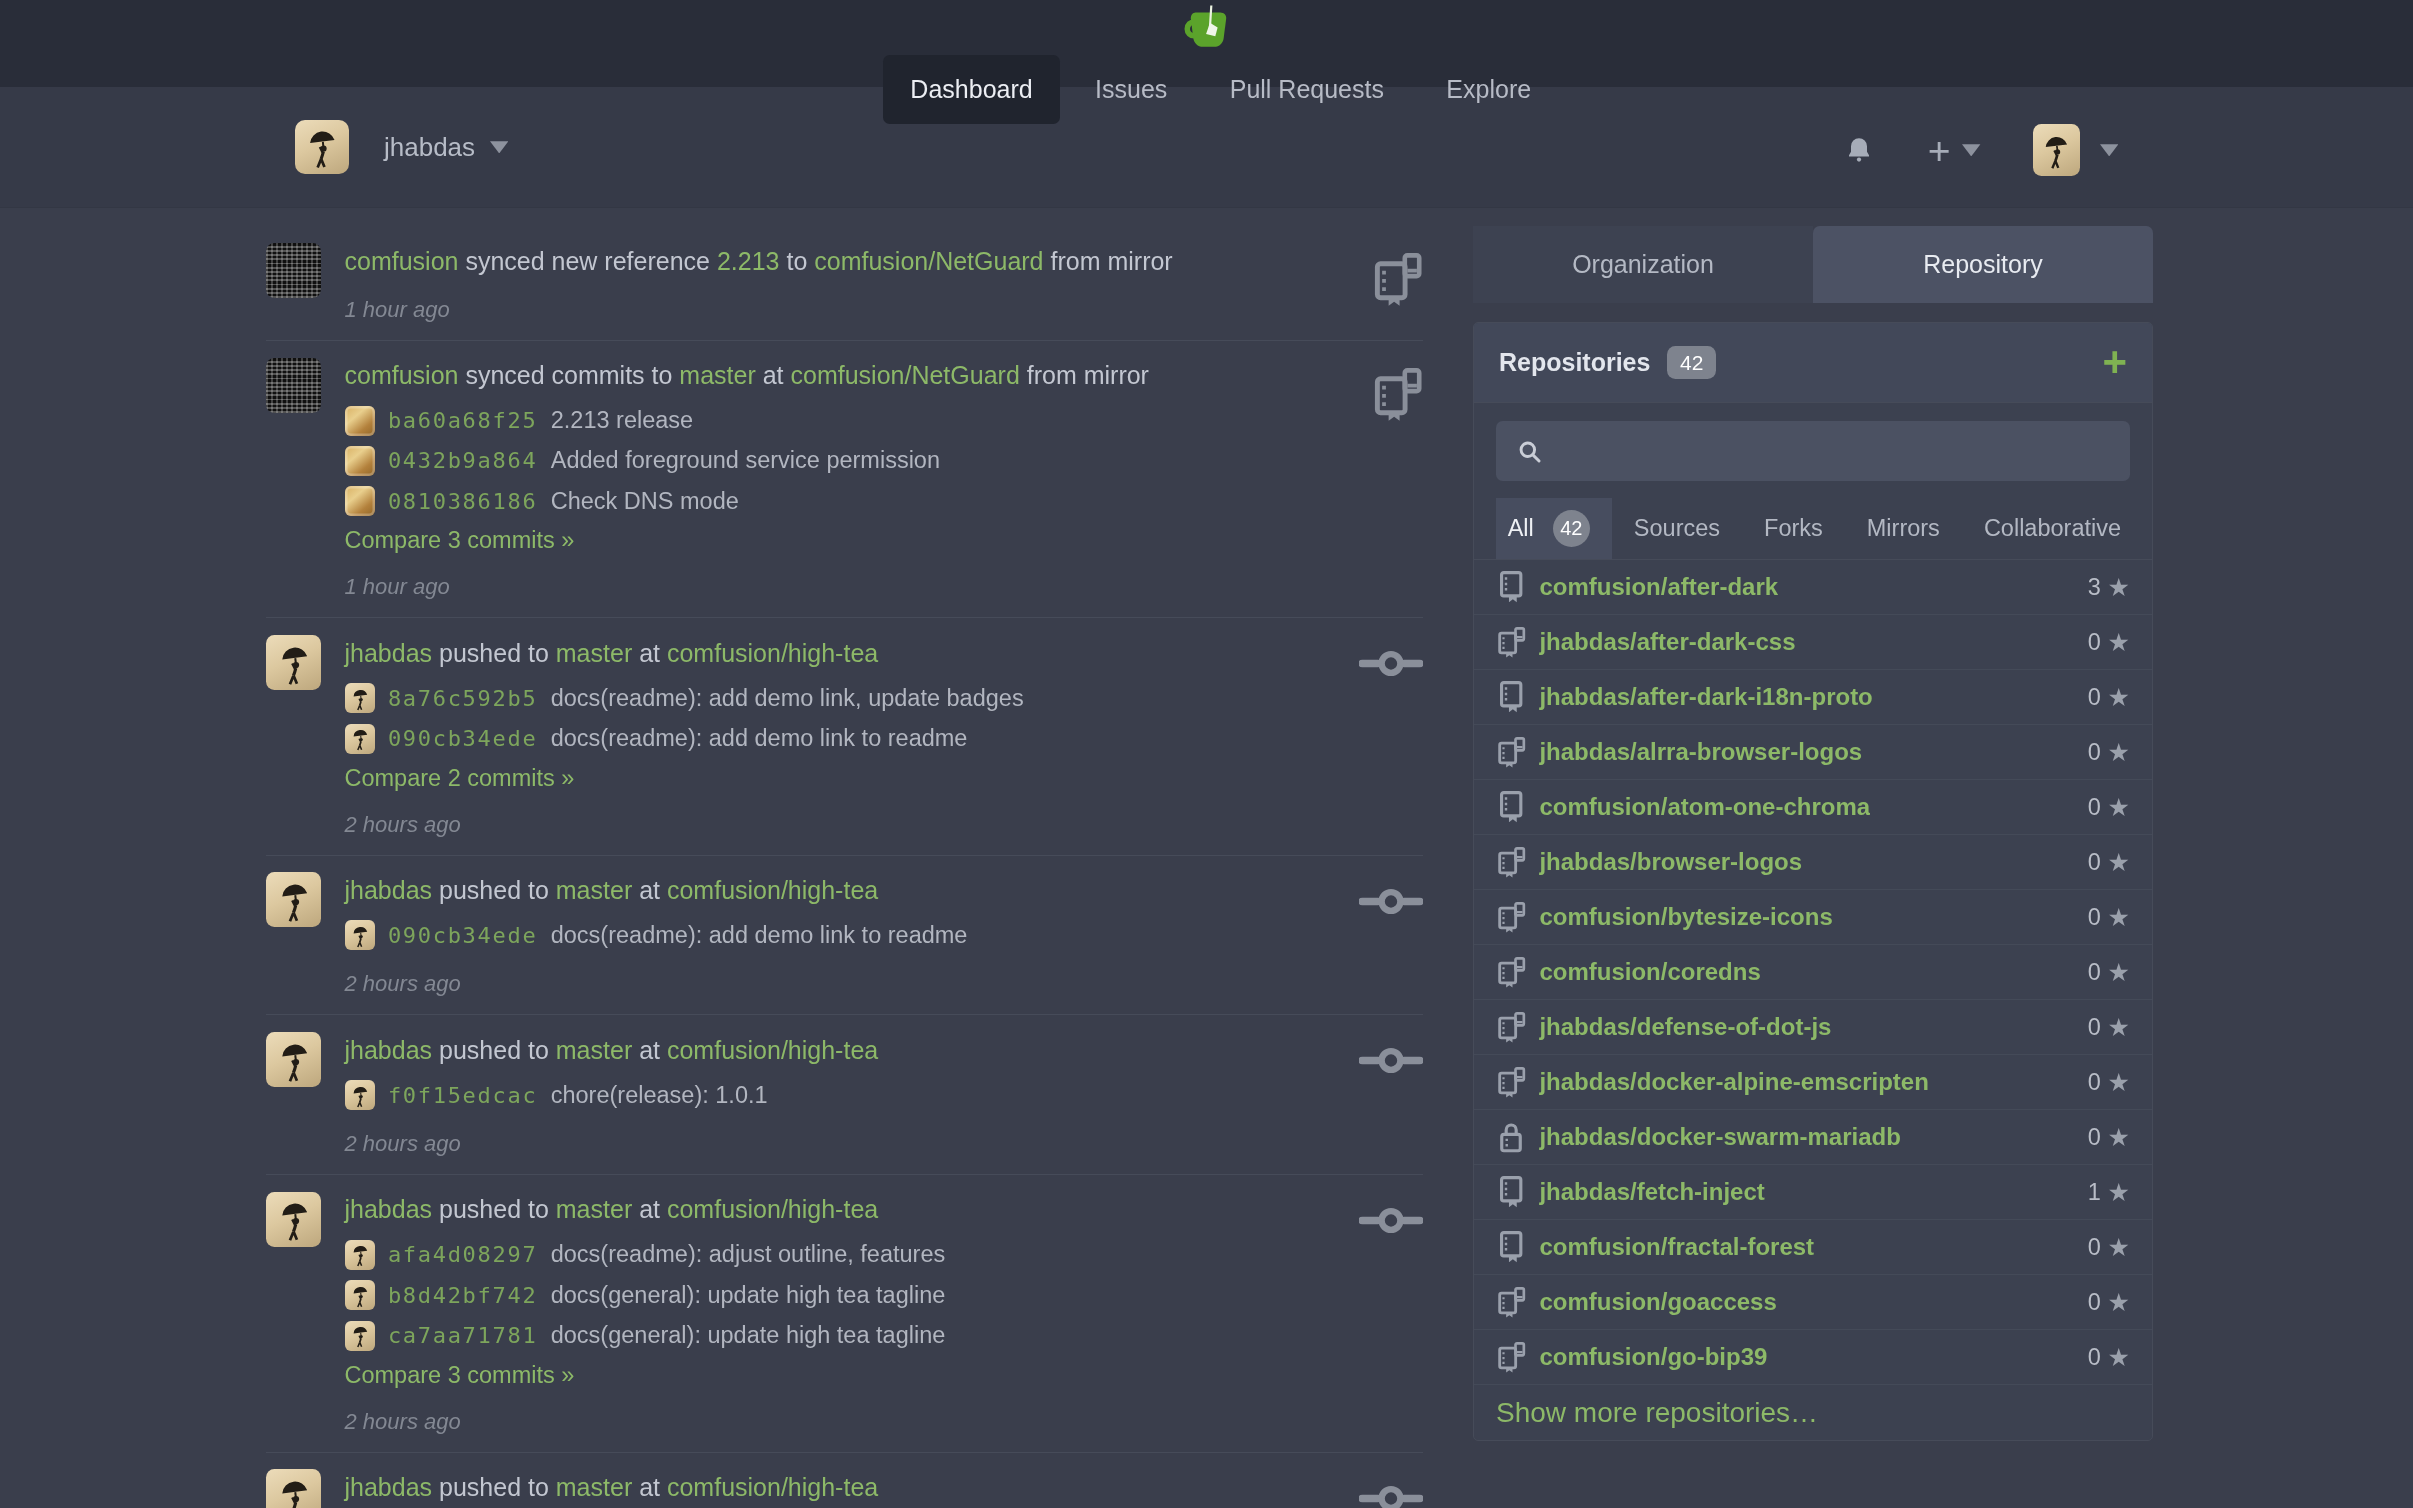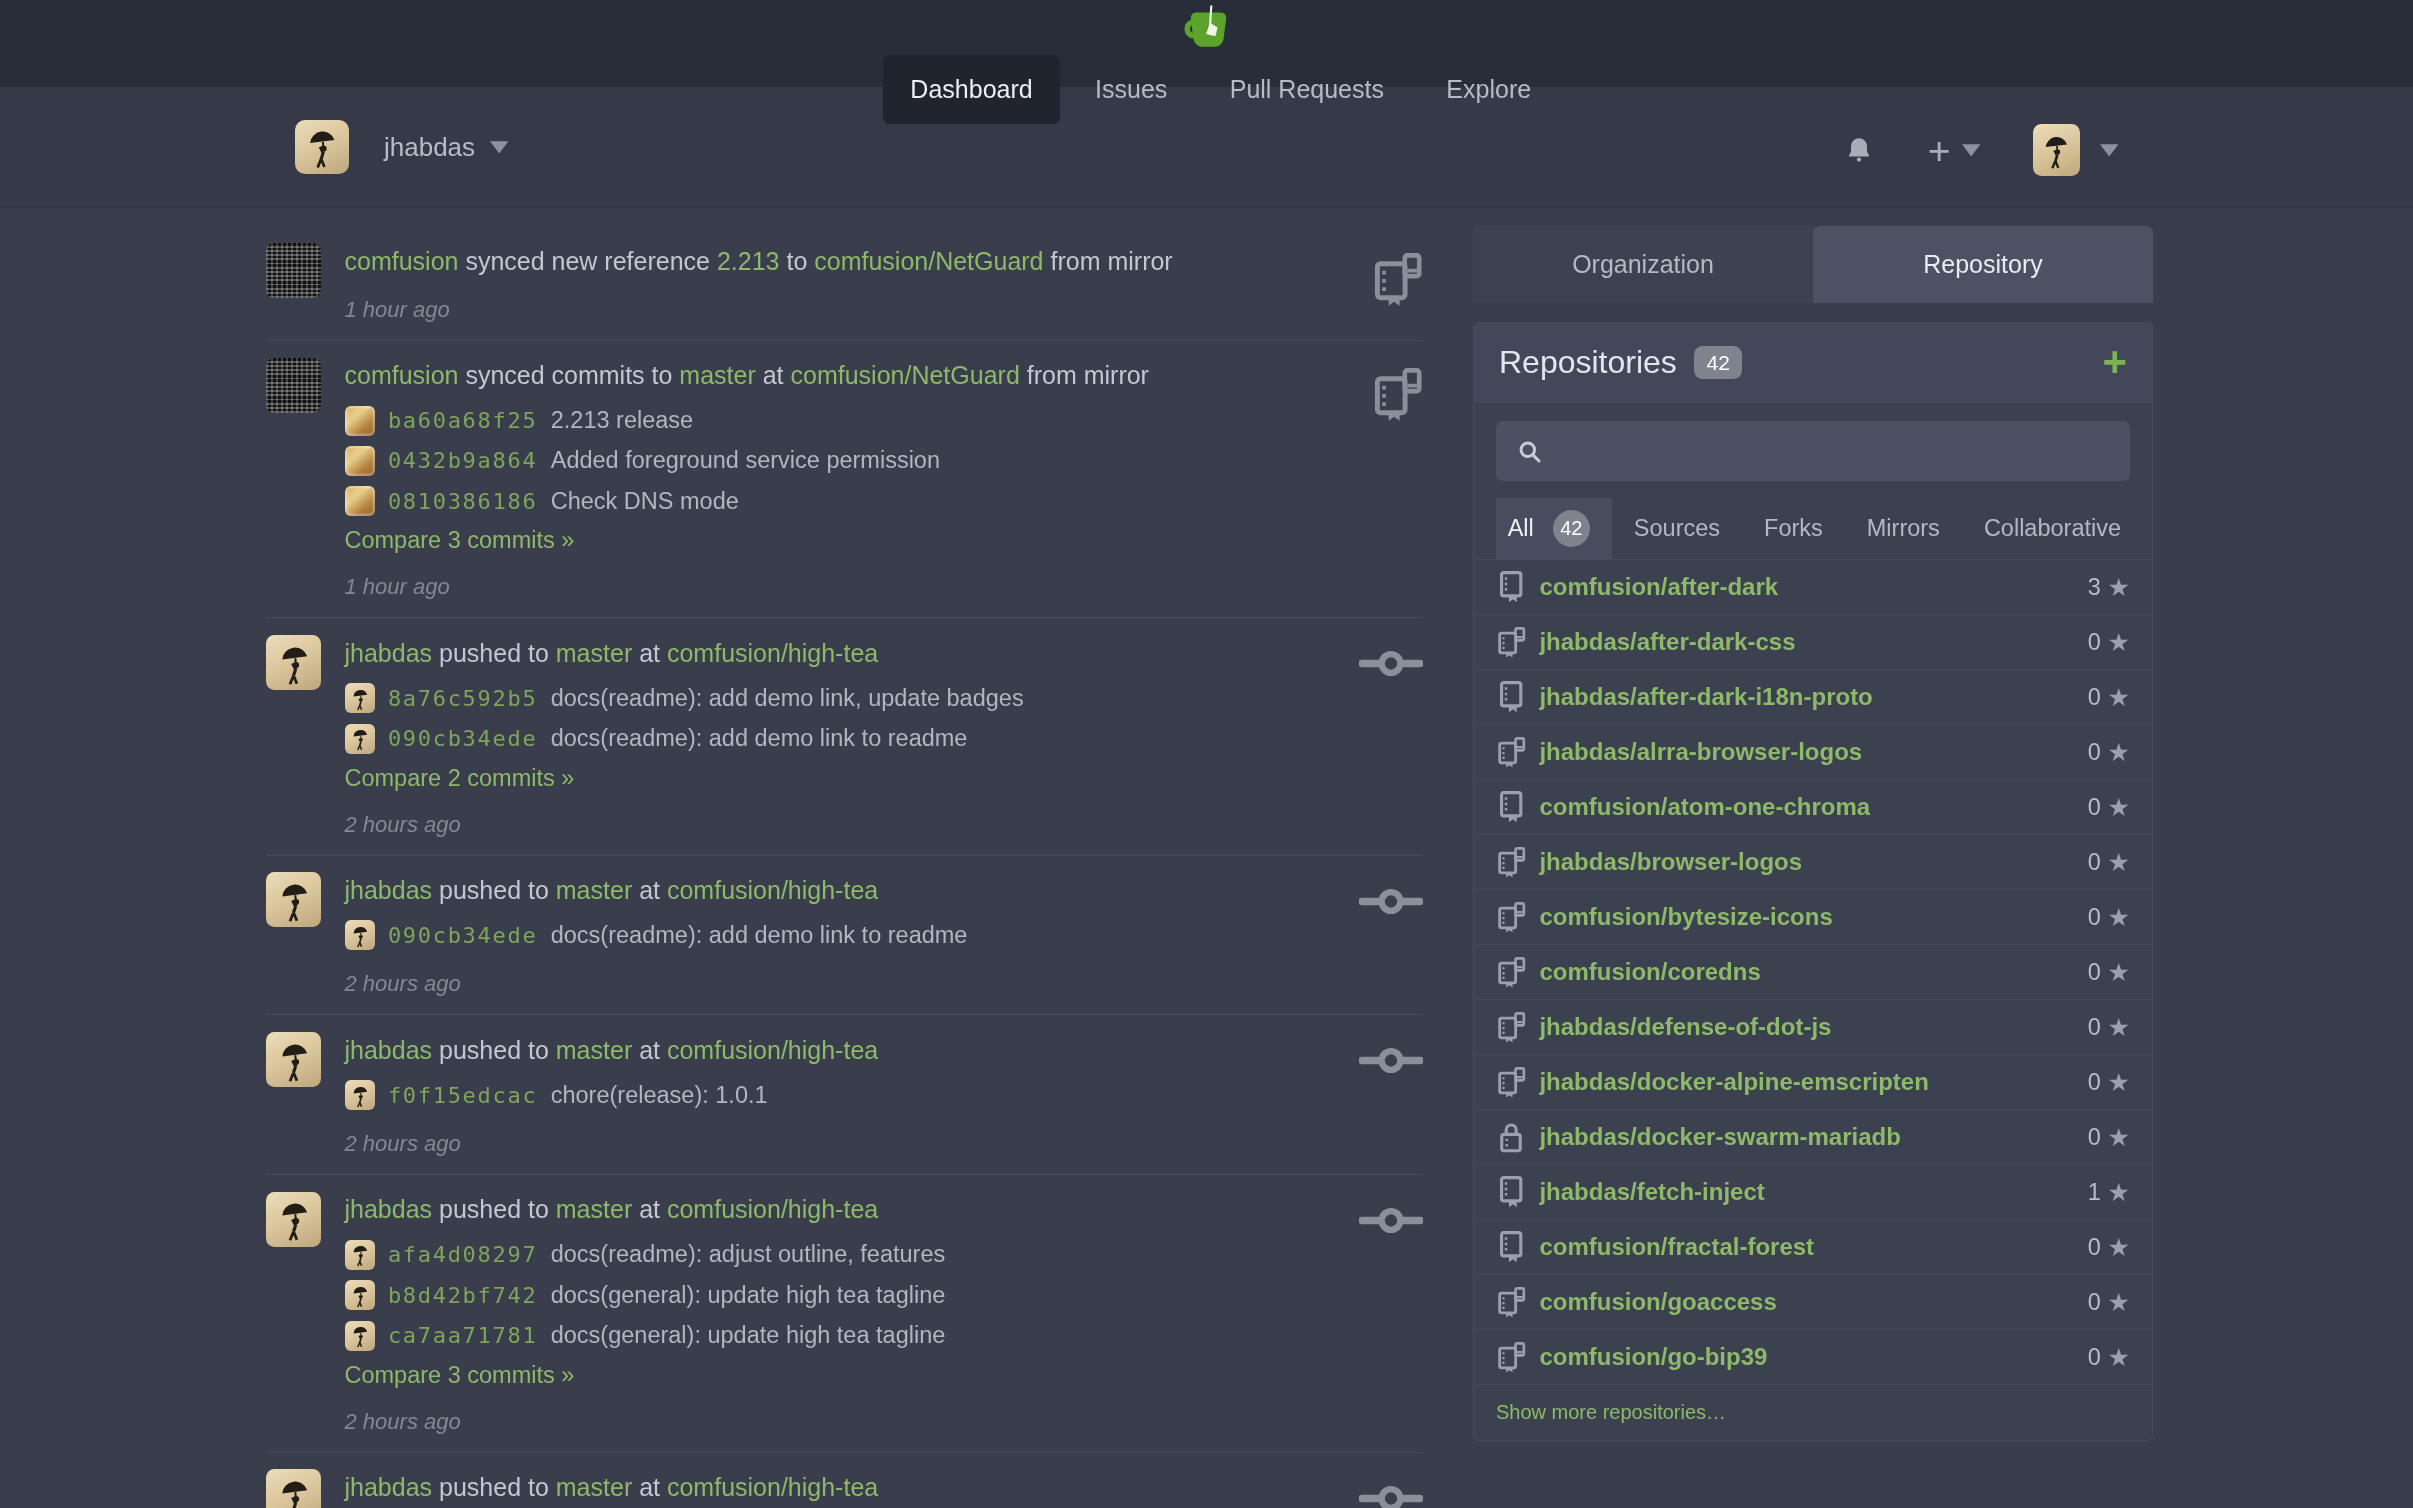"Repositories" .panel-title { font-size: 32px -> 25px; font-weight: normal -> bold }
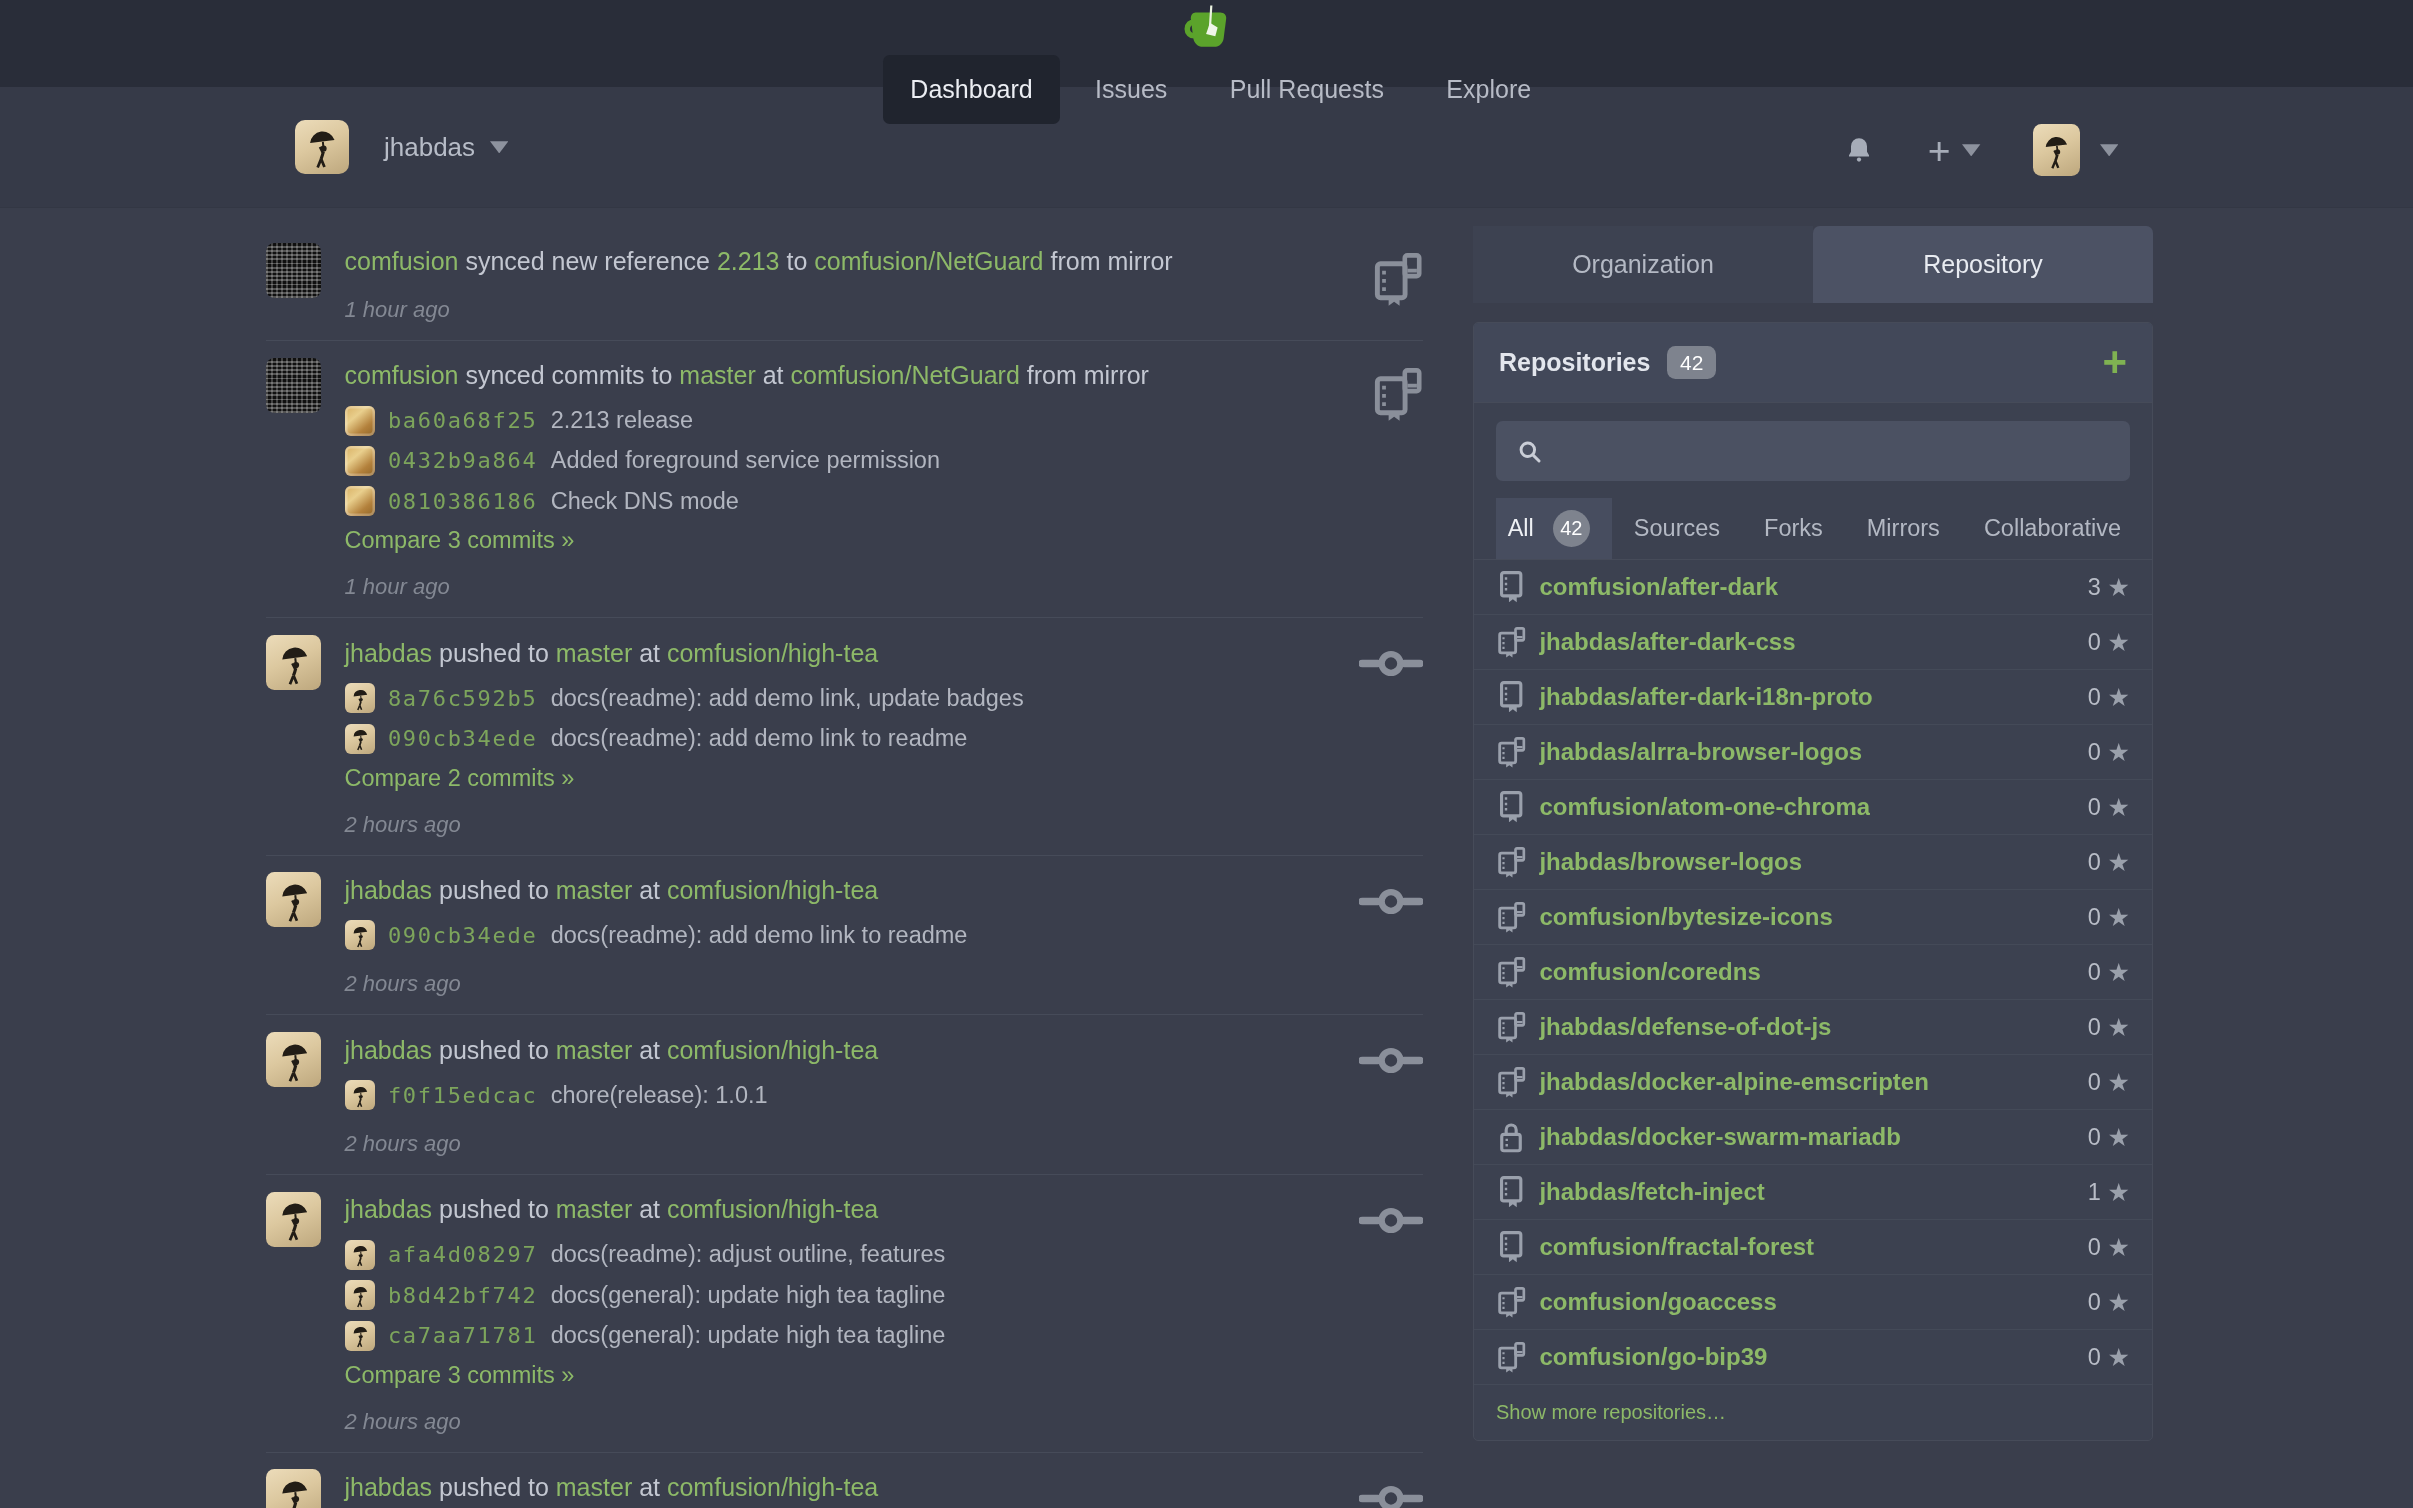"Show more repositories…" .show-more { font-size: 20px -> 28px }
